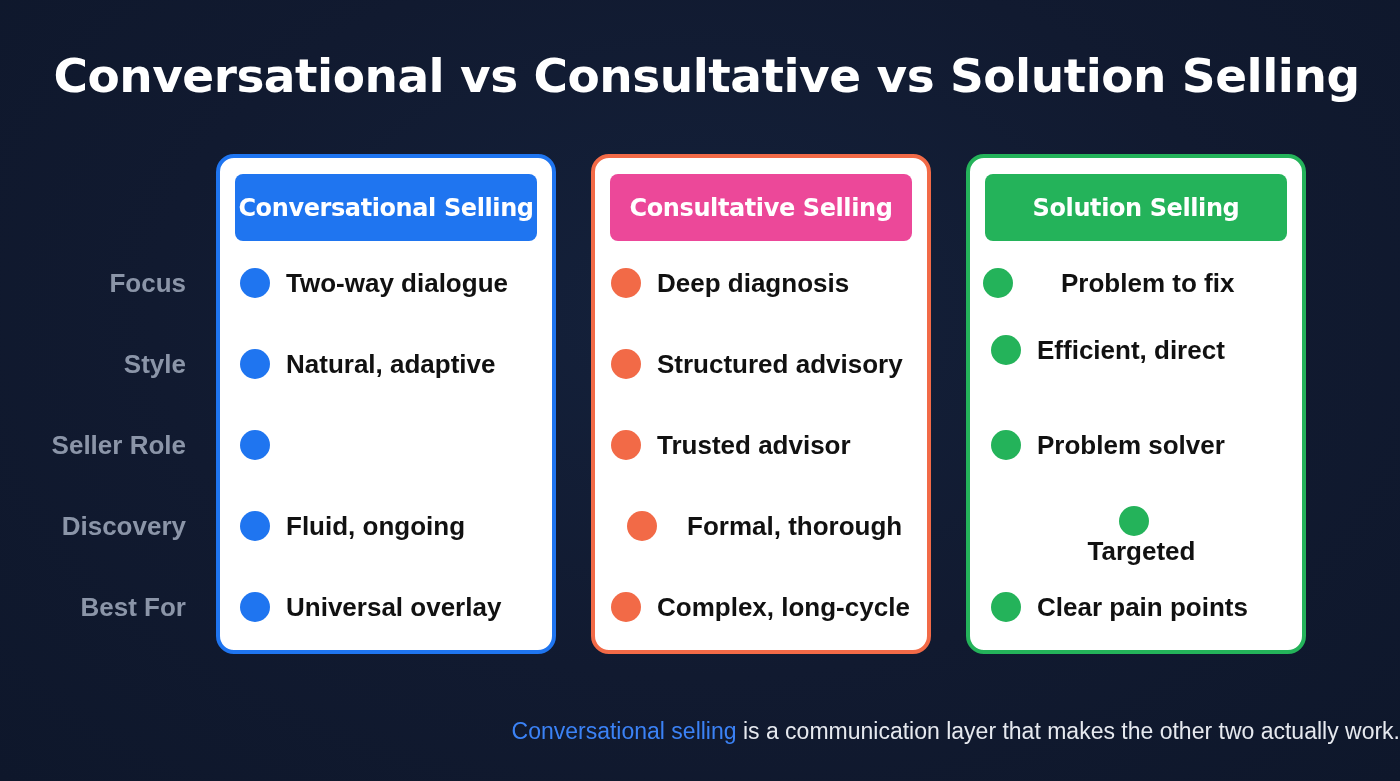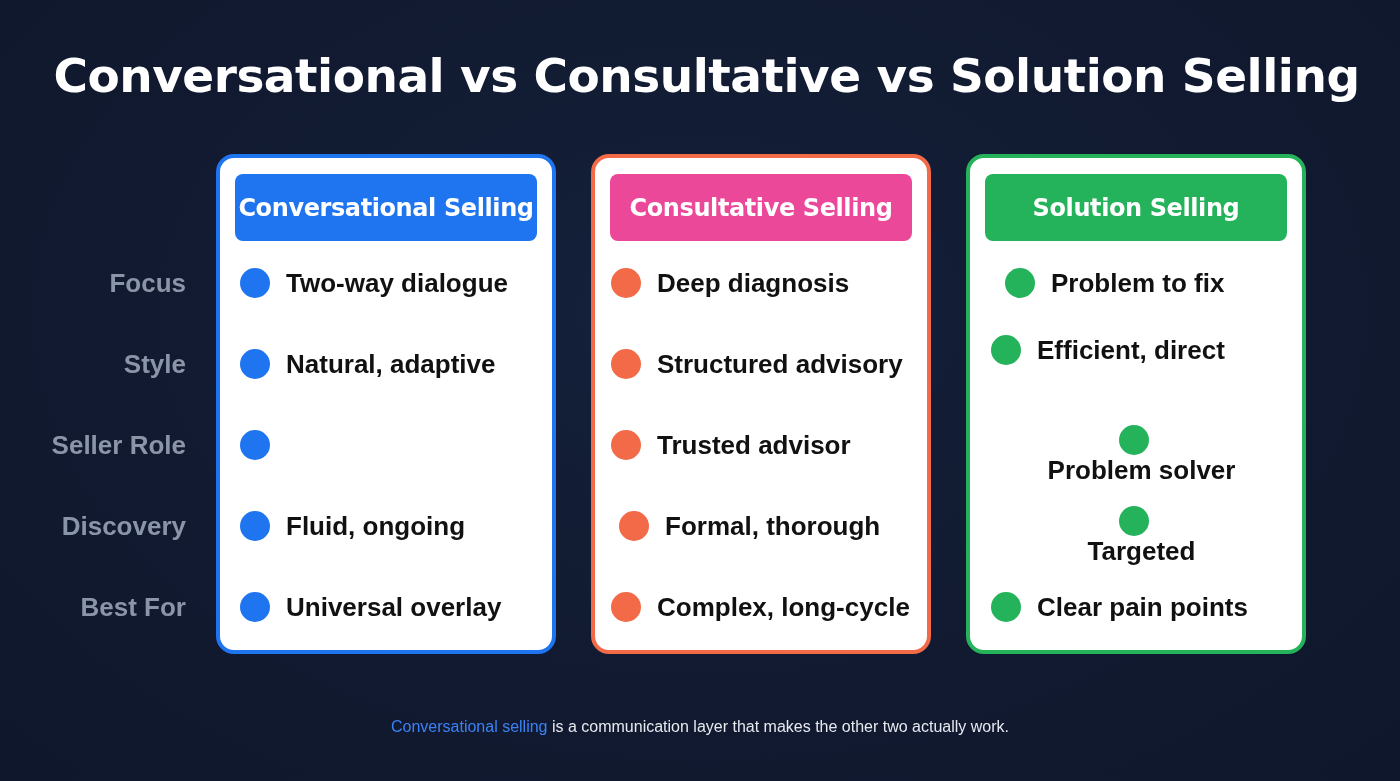"Problem to fix" div.item { gap: none -> 32px; left: 35px -> 13px }
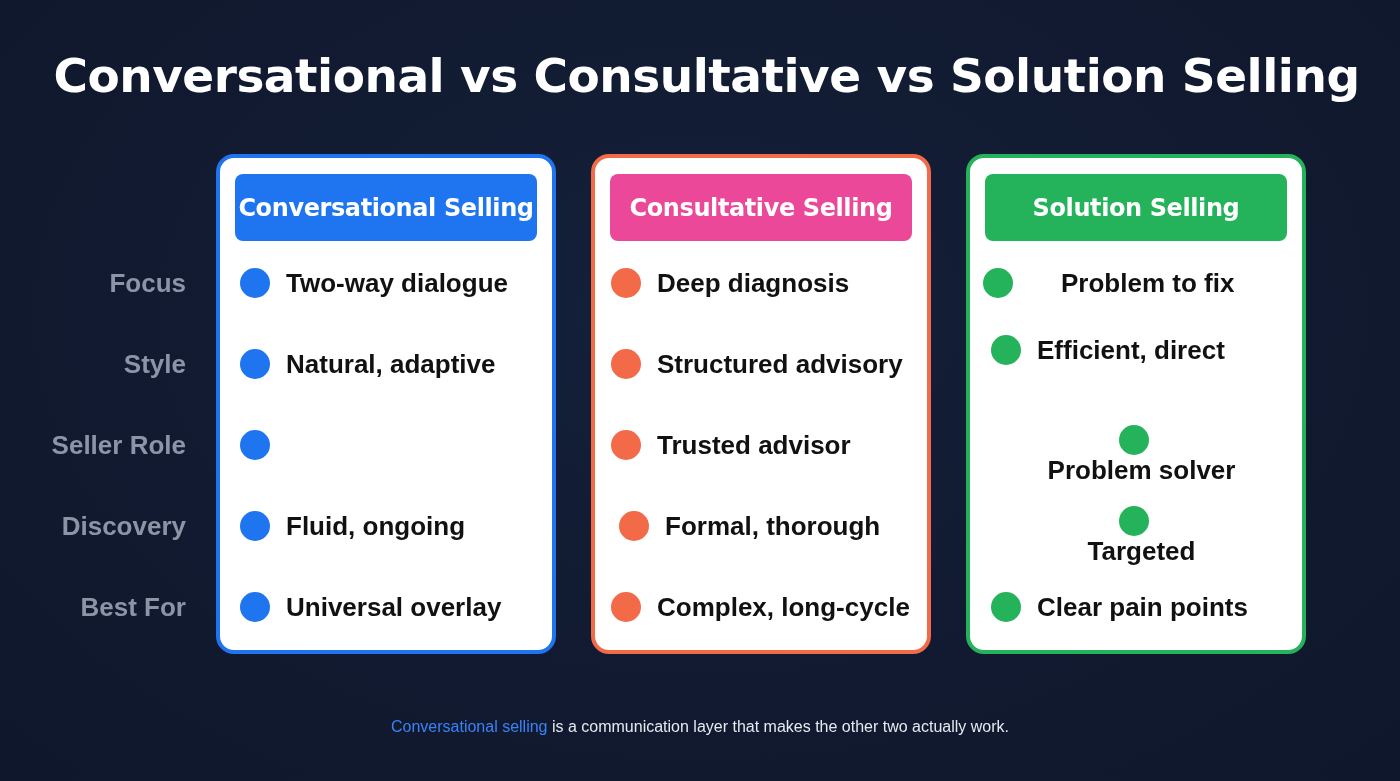"Problem solver" div.item { flex-direction: column -> none }
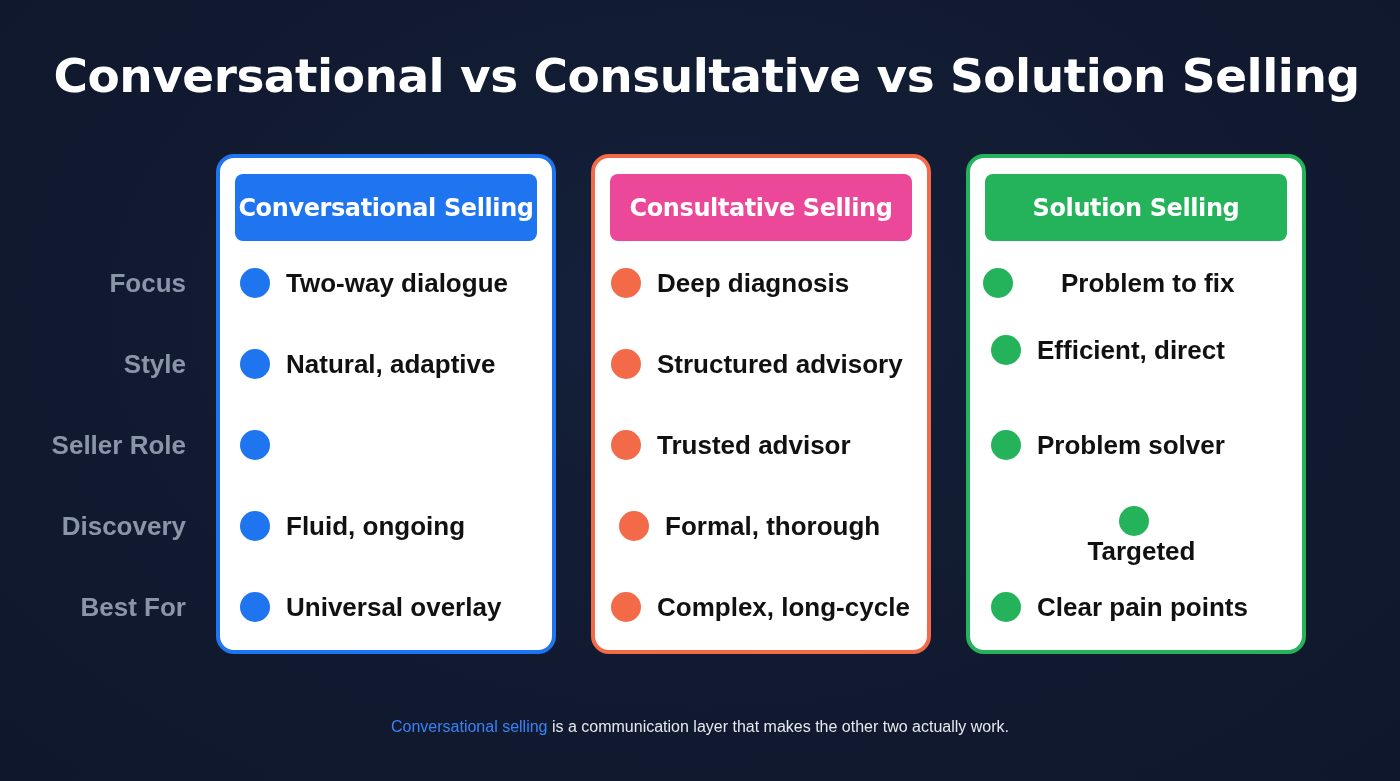"Formal, thorough" div.item { gap: none -> 14px; left: 24px -> 32px }
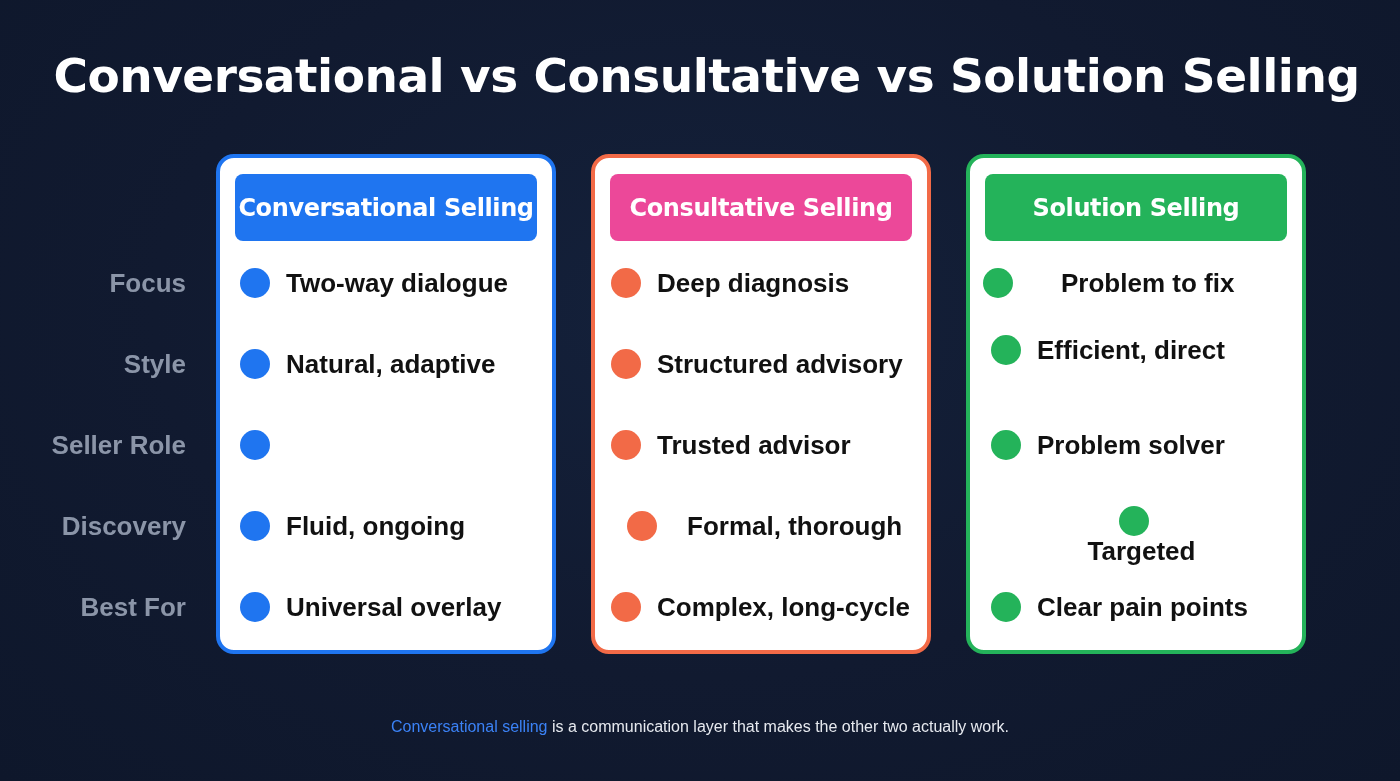"Conversational selling is a" .footer { font-size: 16px -> 23px; text-align: center -> right }
